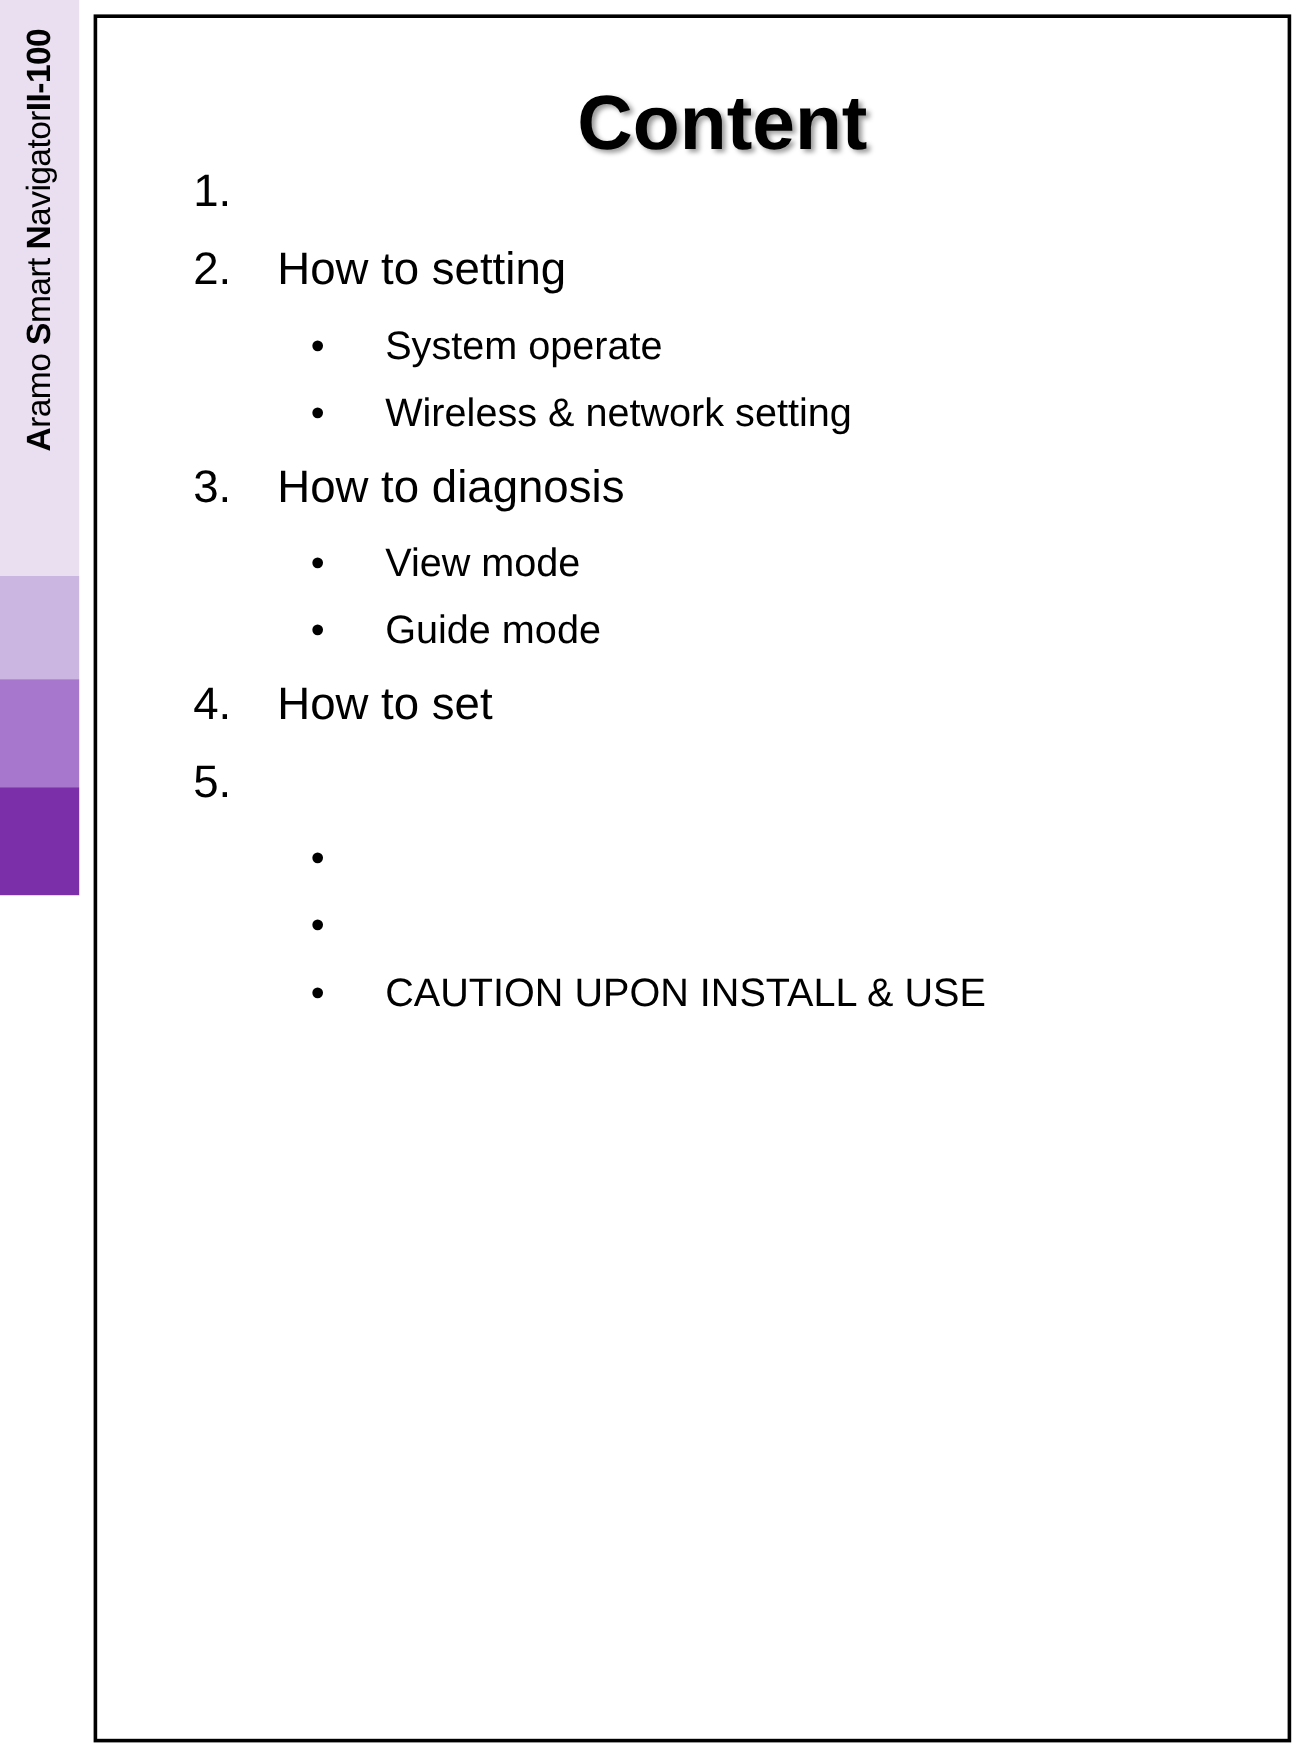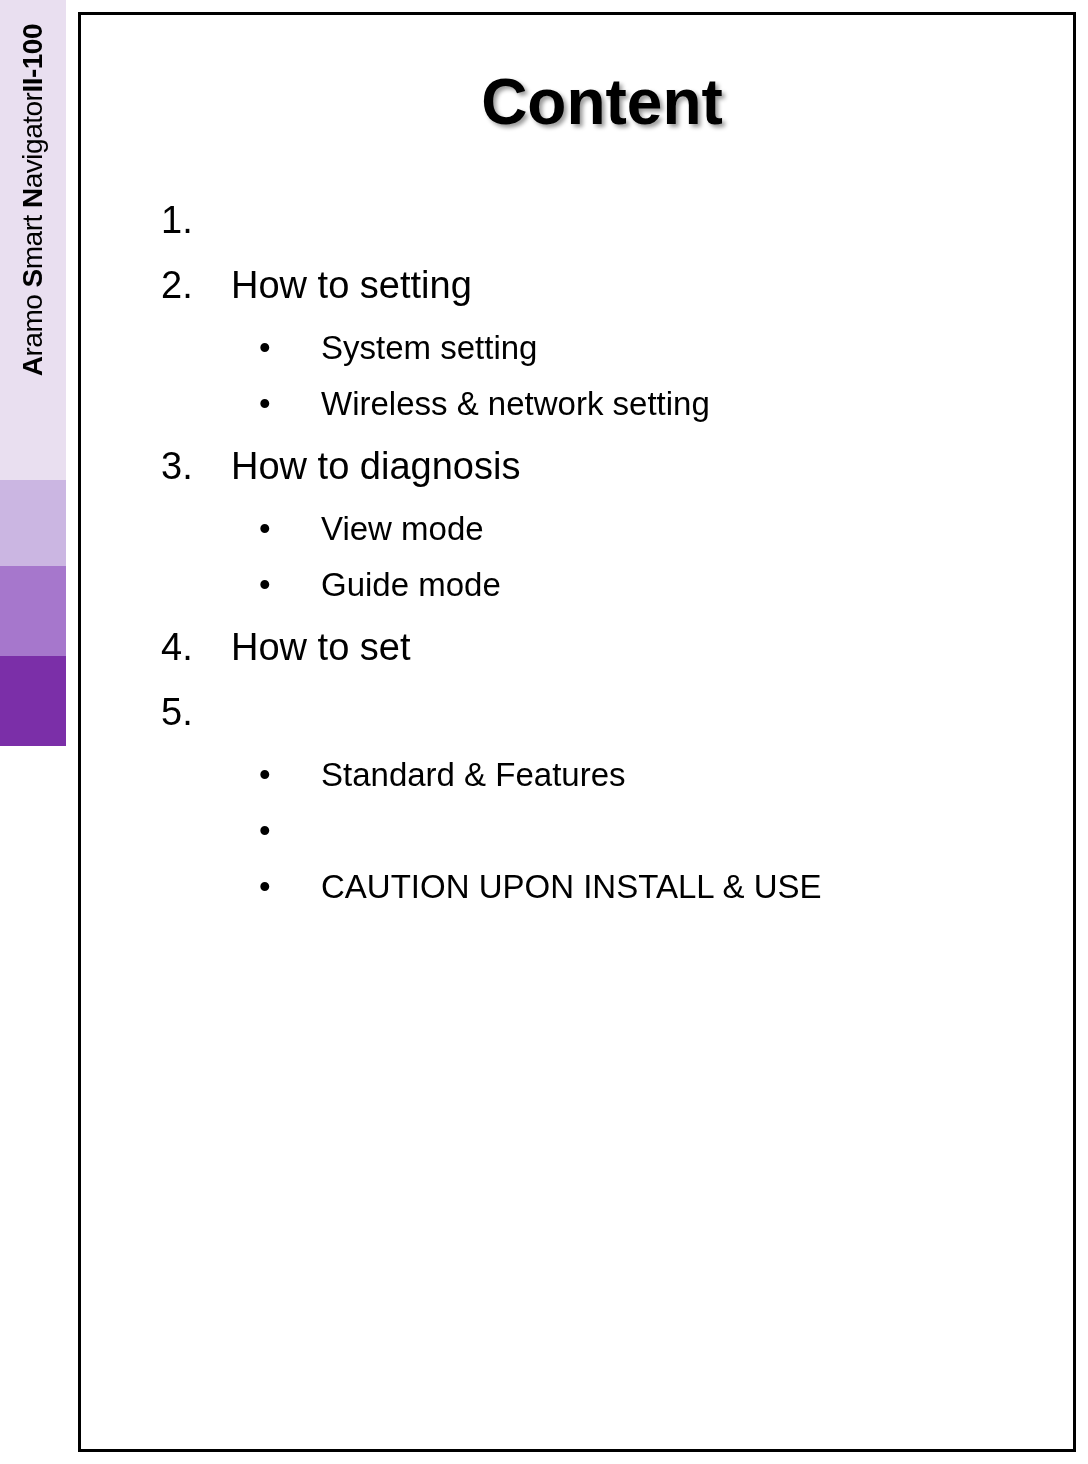"Content" .title { margin-bottom: 60px -> none }
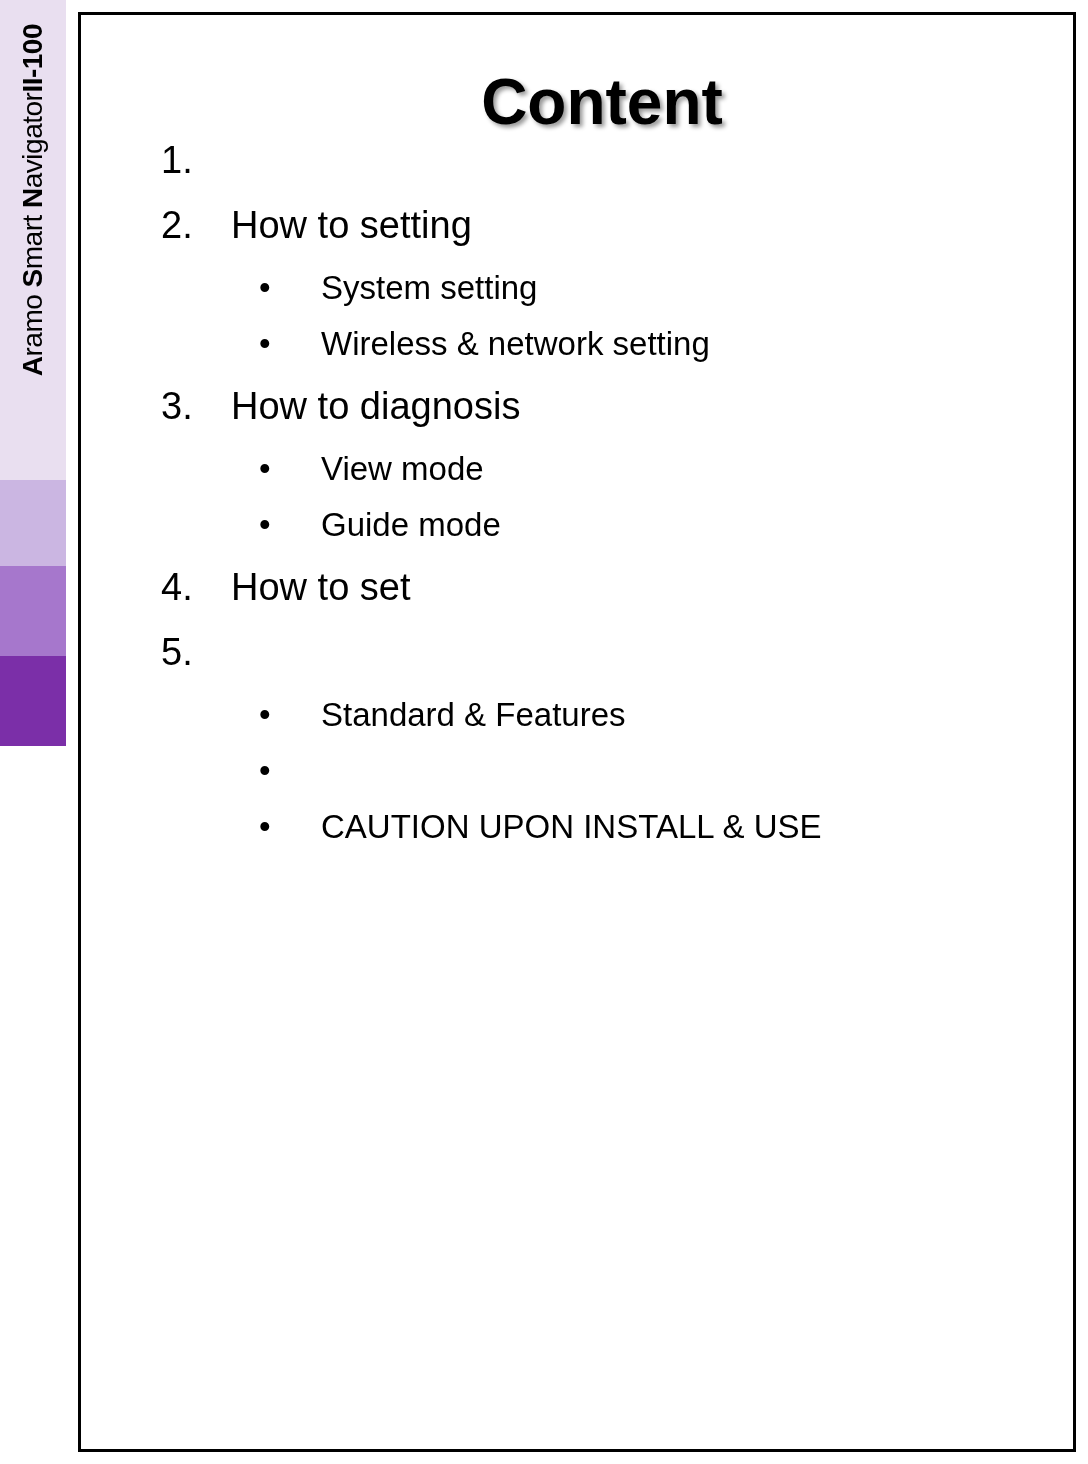"System setting" span { text: setting -> operate }
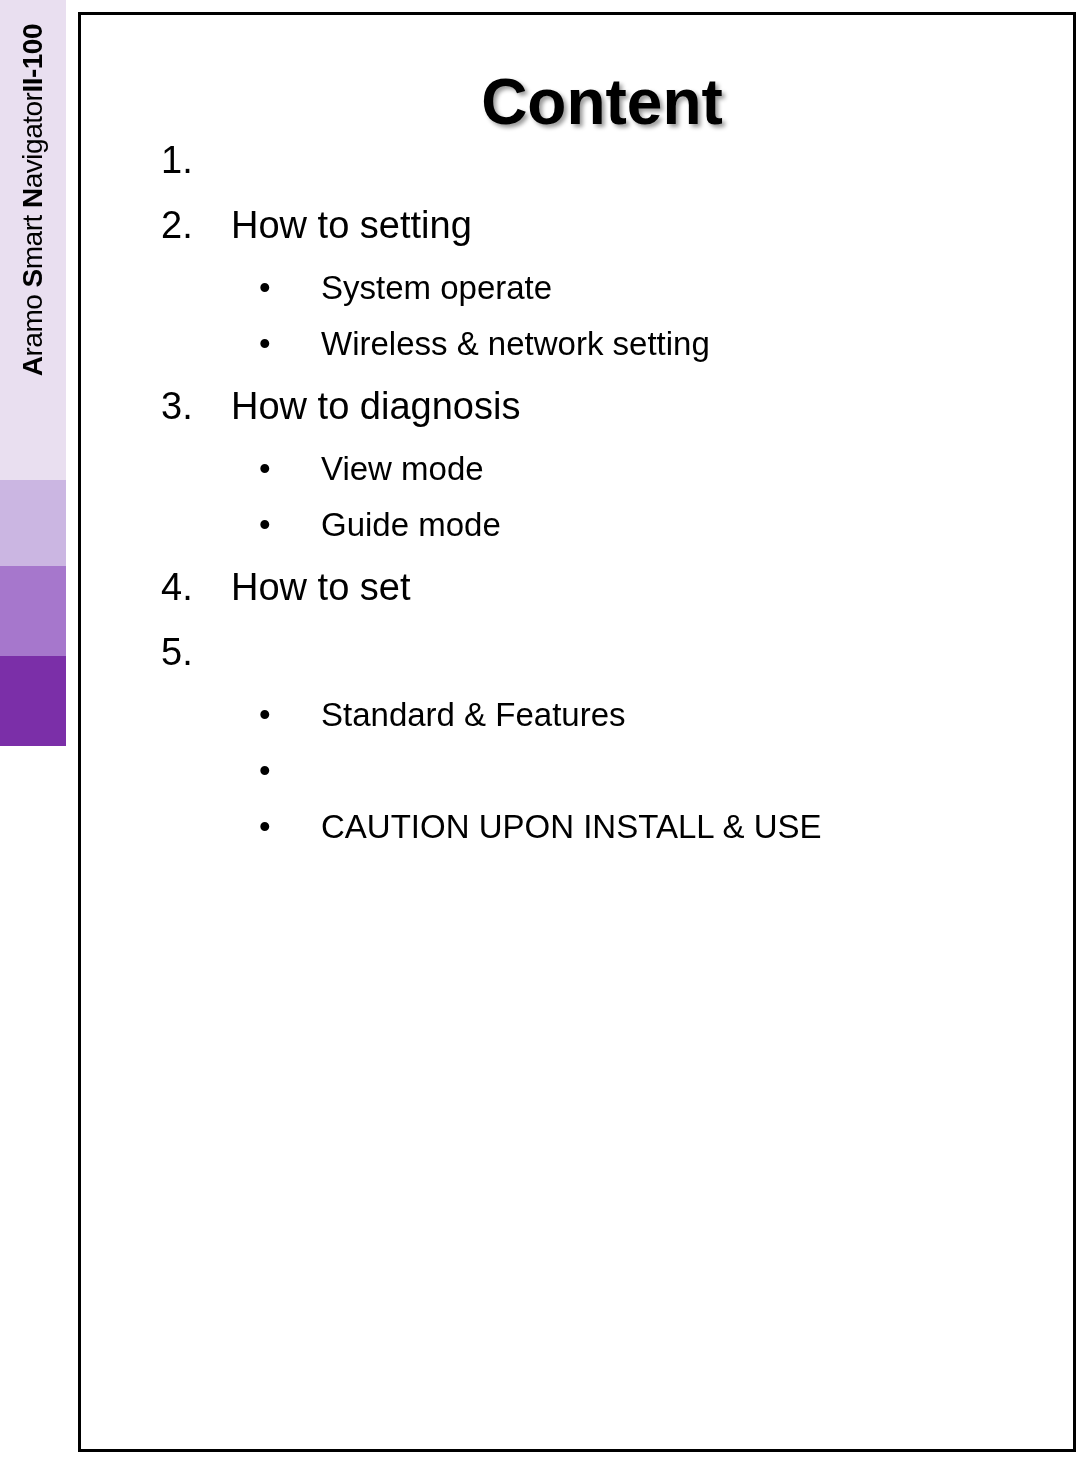"Standard & Features" span { html: <span>Standard &amp; Features</span> -> none }
